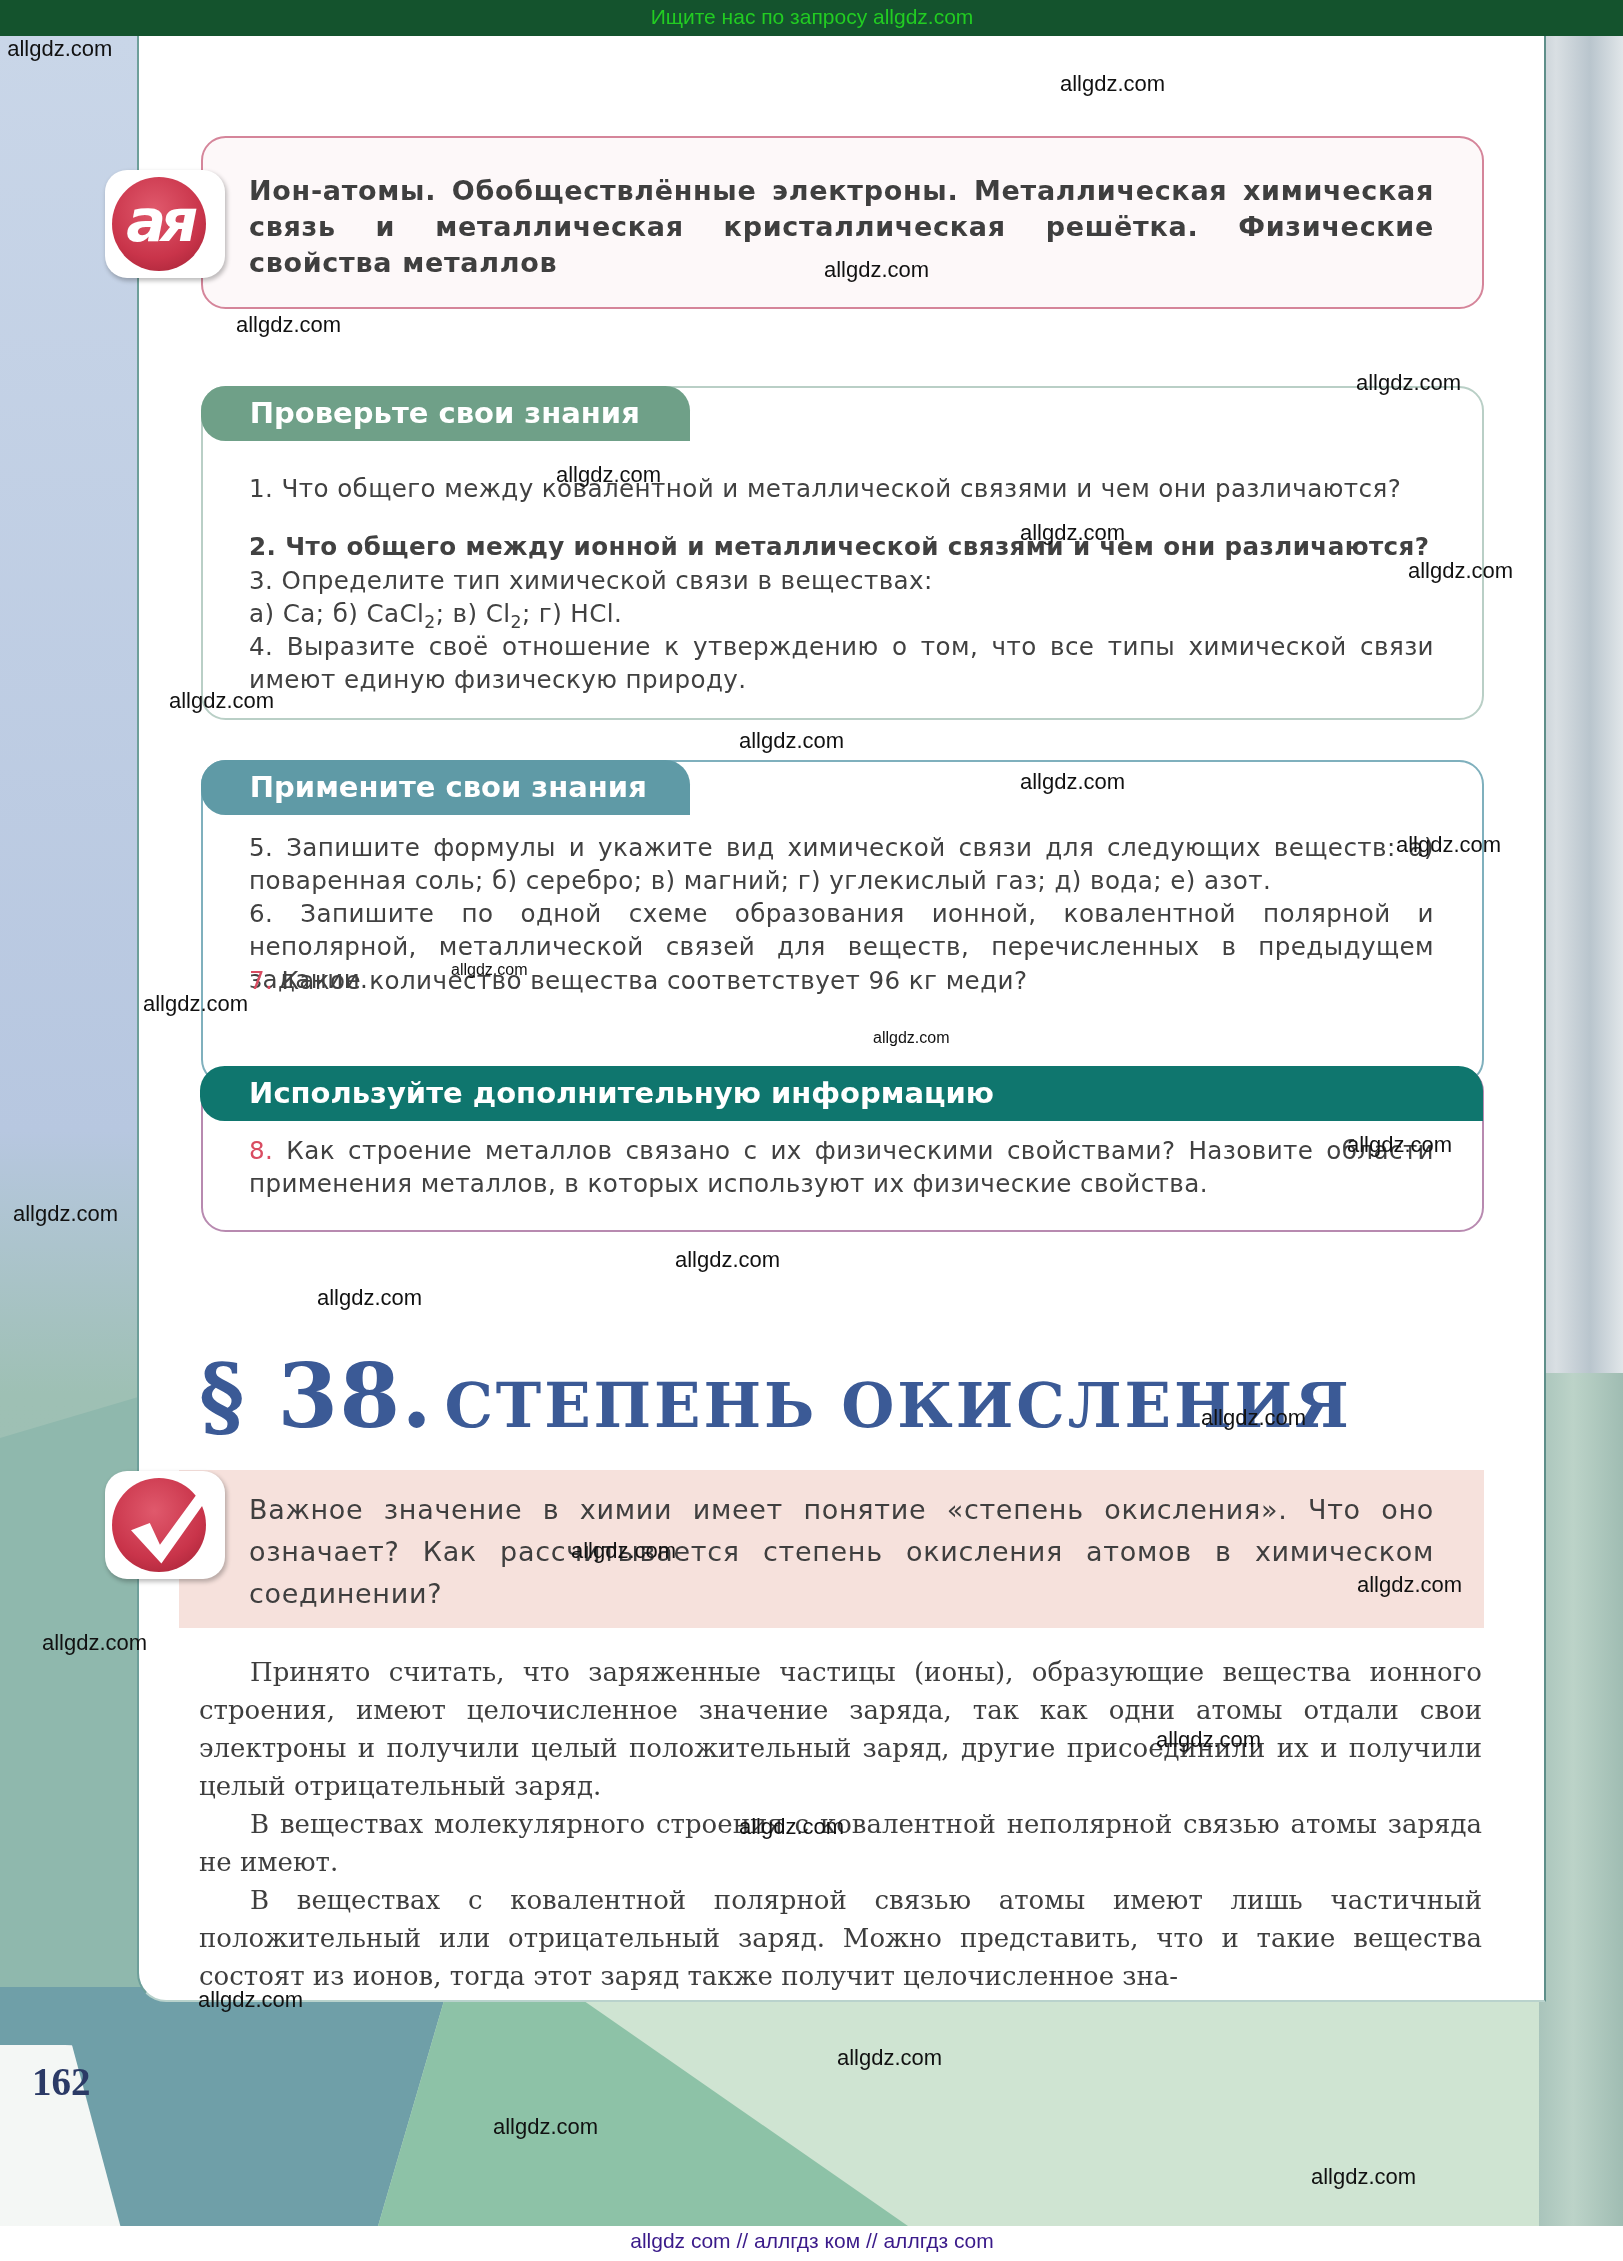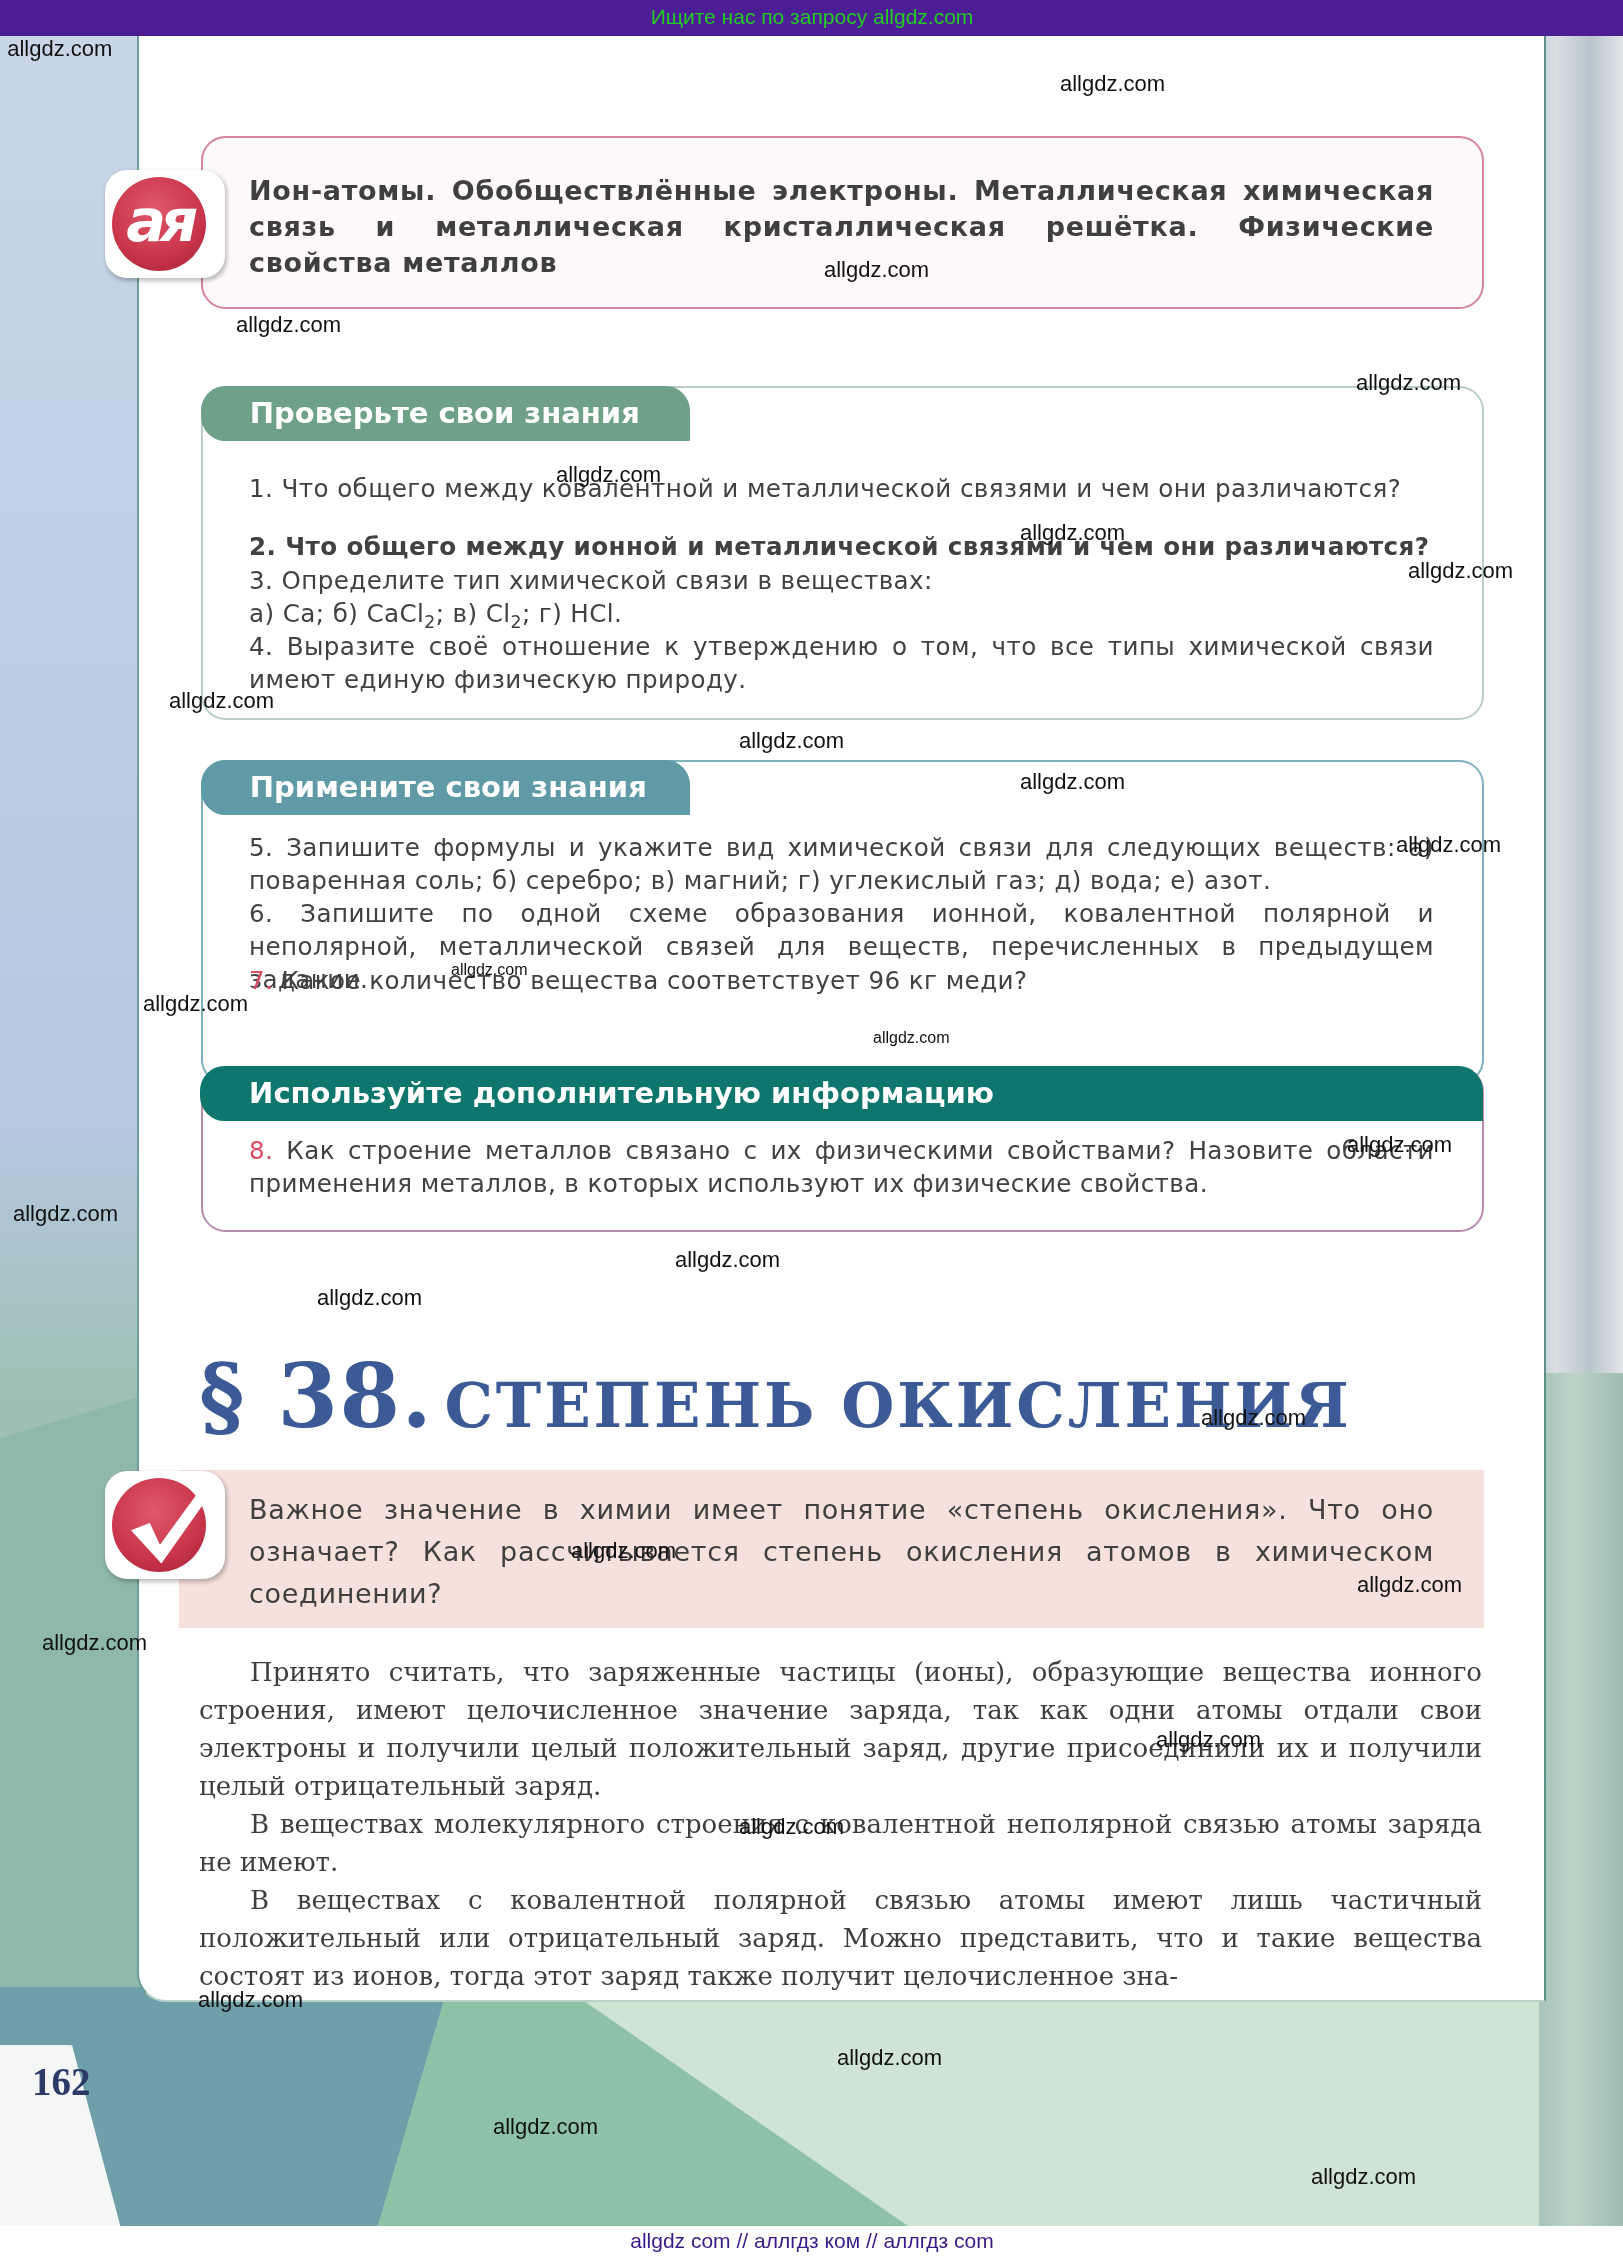"Ищите нас по запросу allgdz.com" .top-banner { background: #4c1d95 -> #14532d }
